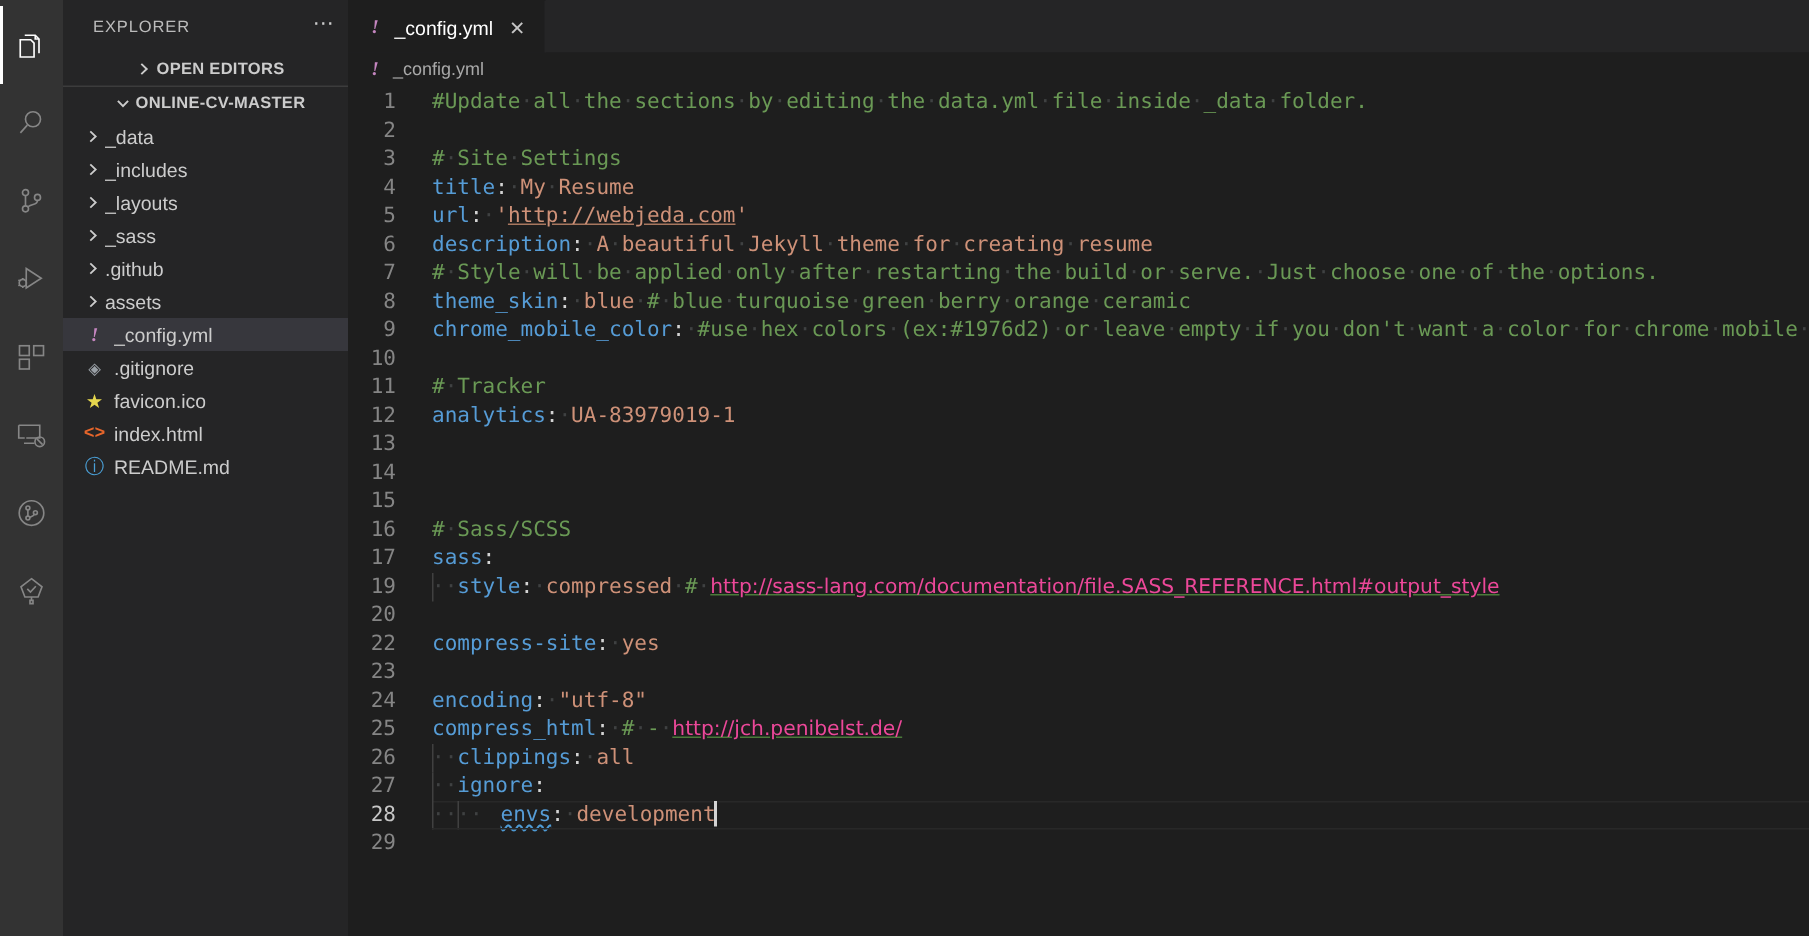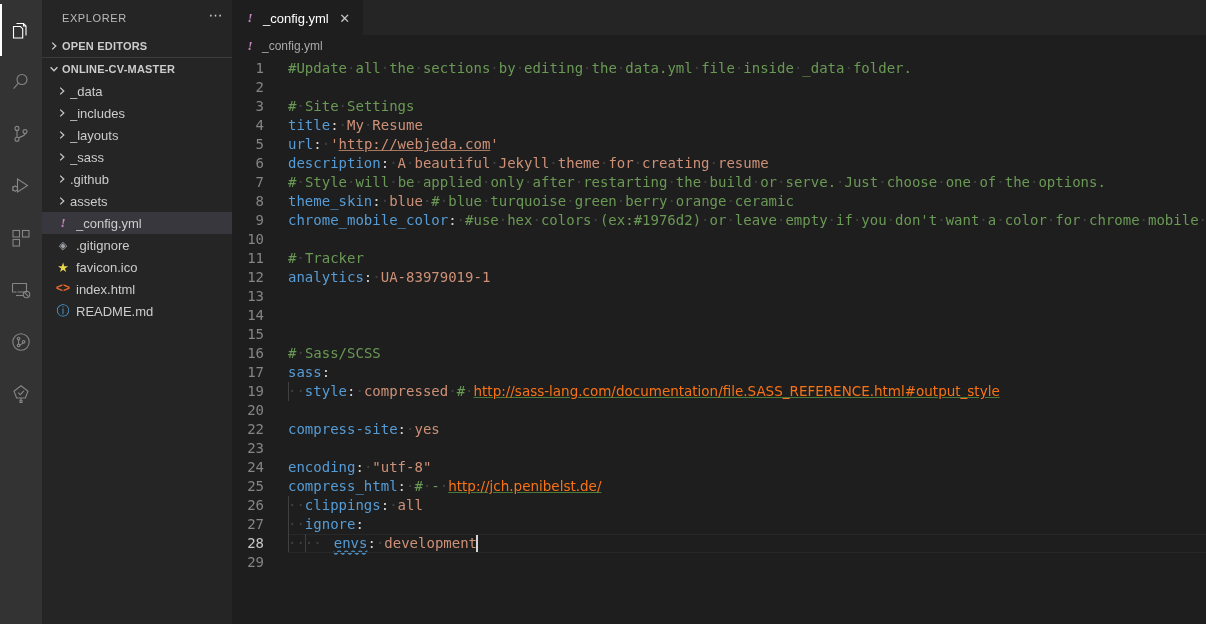"OPEN EDITORS" .sb-section { justify-content: none -> center }
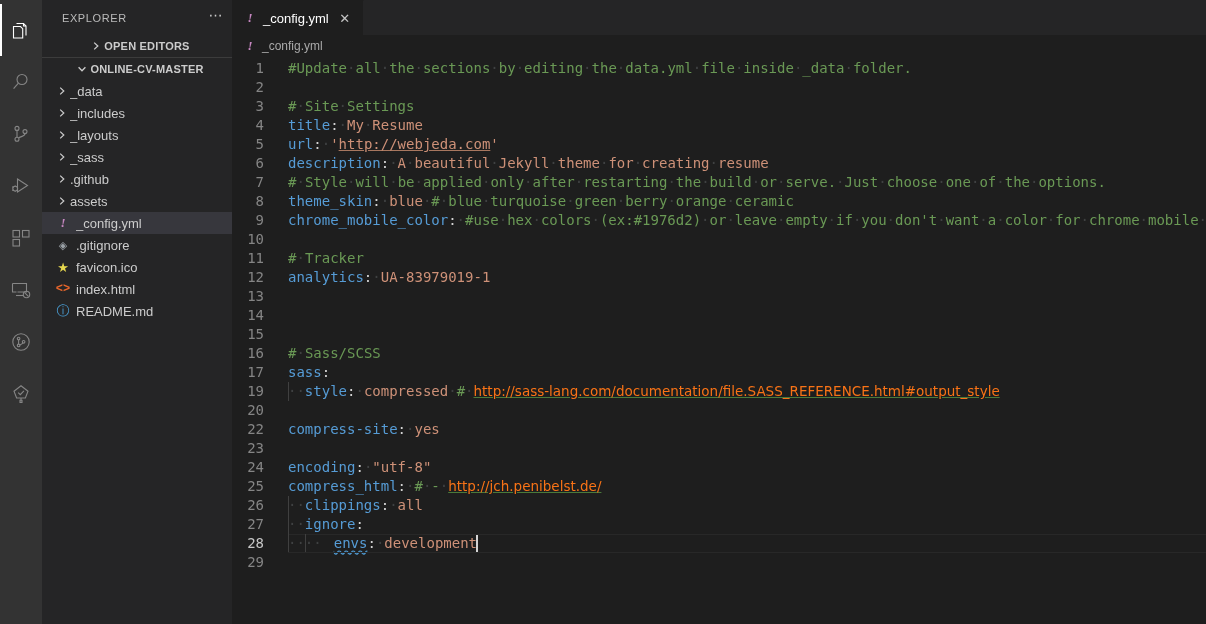"http://sass-lang.com/documentation/file." .lnk { color: #f97316 -> #ec4899 }
